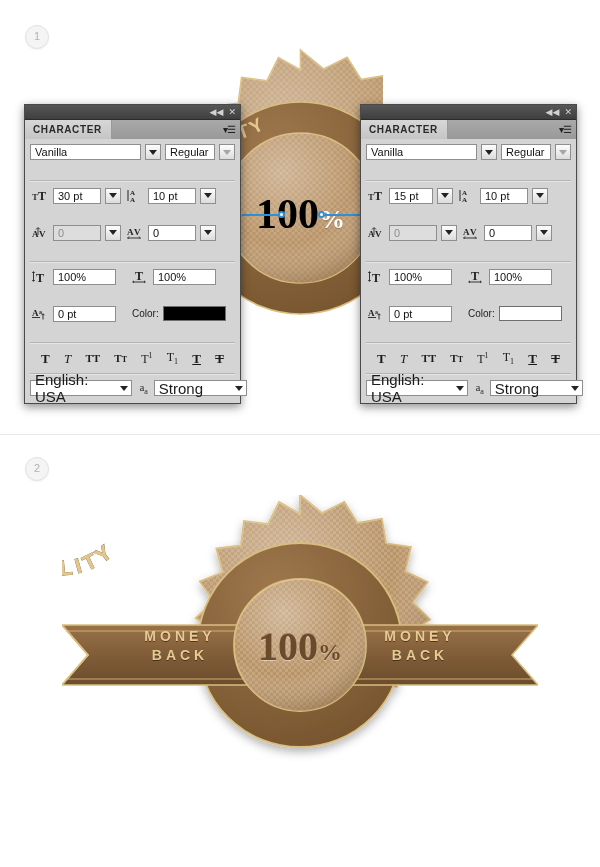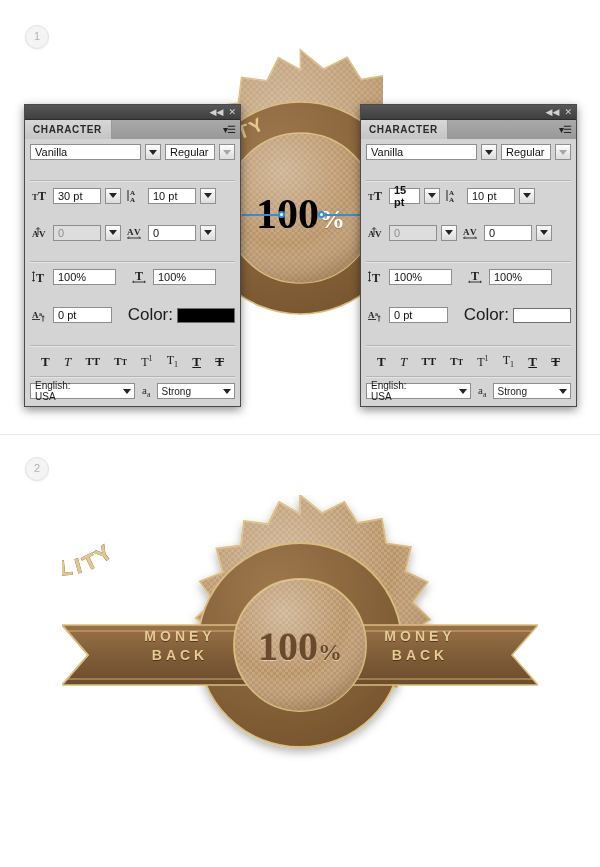"15 pt" div.field { font-weight: bold -> none; width: 31px -> 44px }
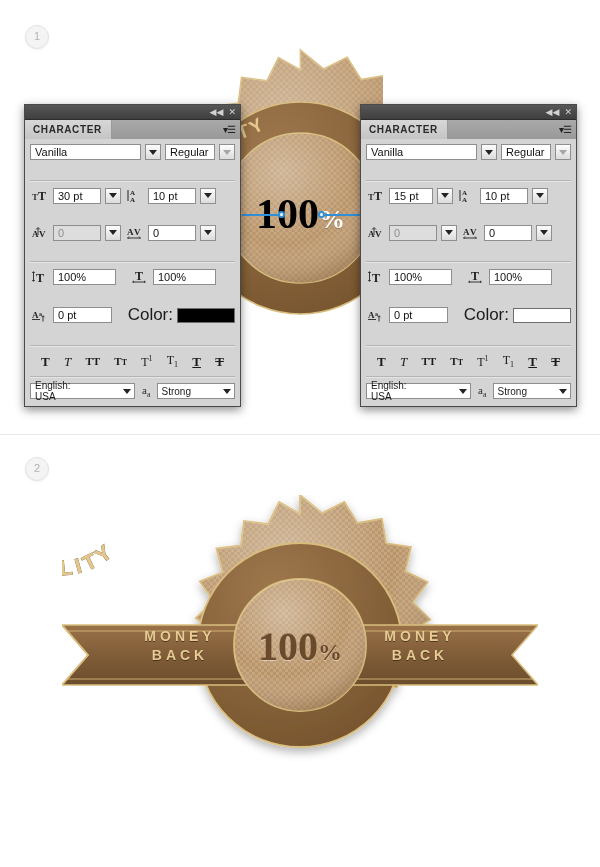"Color:" .color-lbl { font-size: 17px -> 10px }
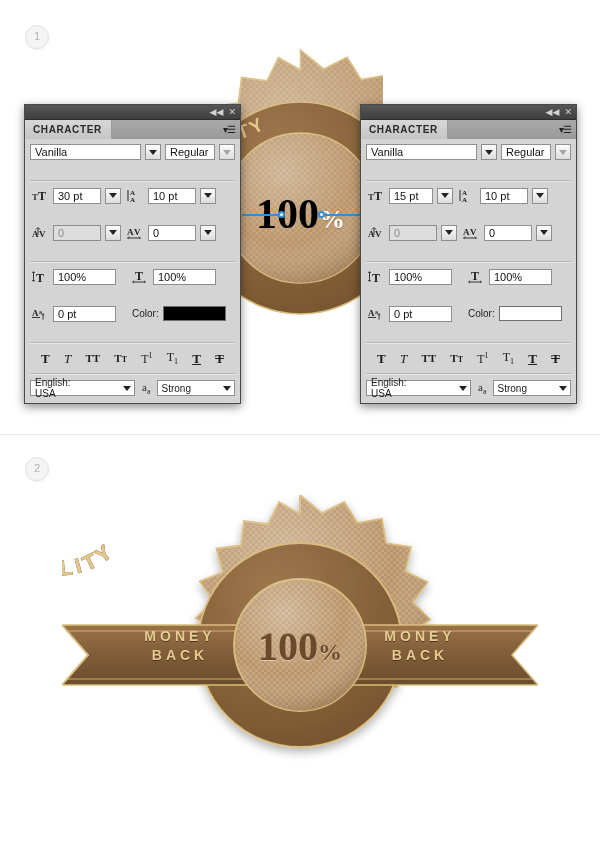"English: USA" .lang-field { font-size: 10px -> 15px }
